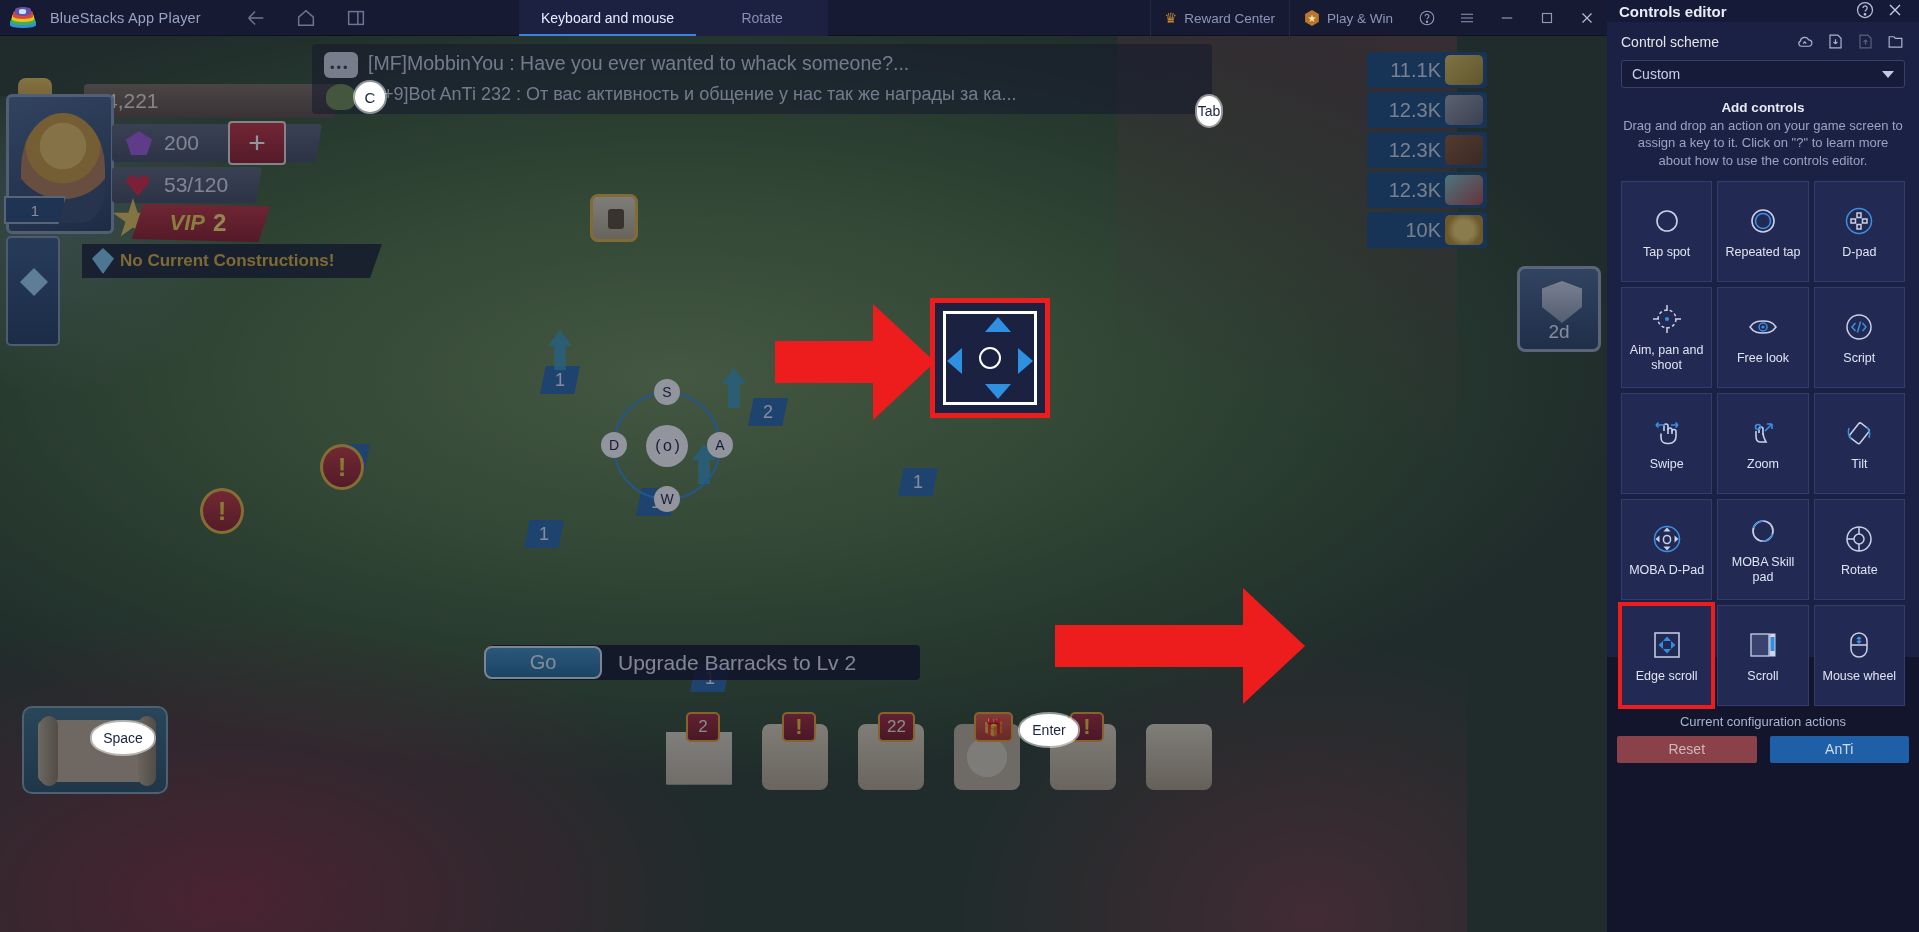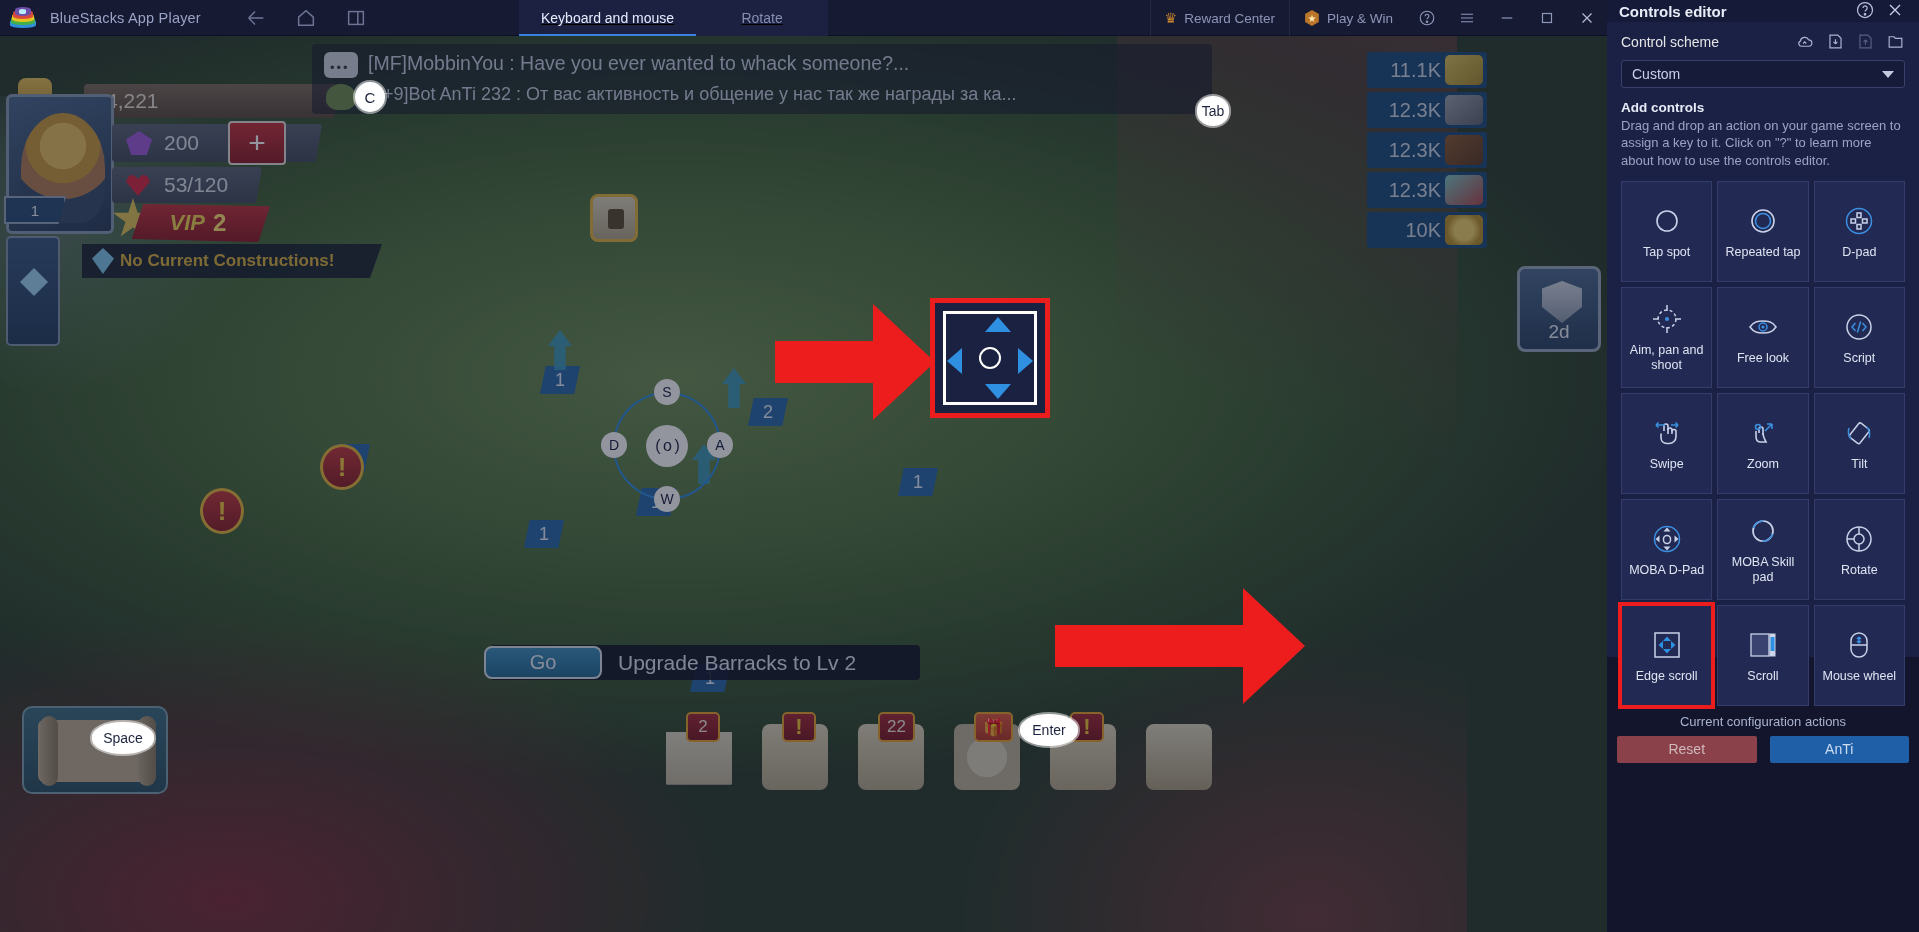"Keyboard and mouse" .tabs { text-decoration: underline -> none }
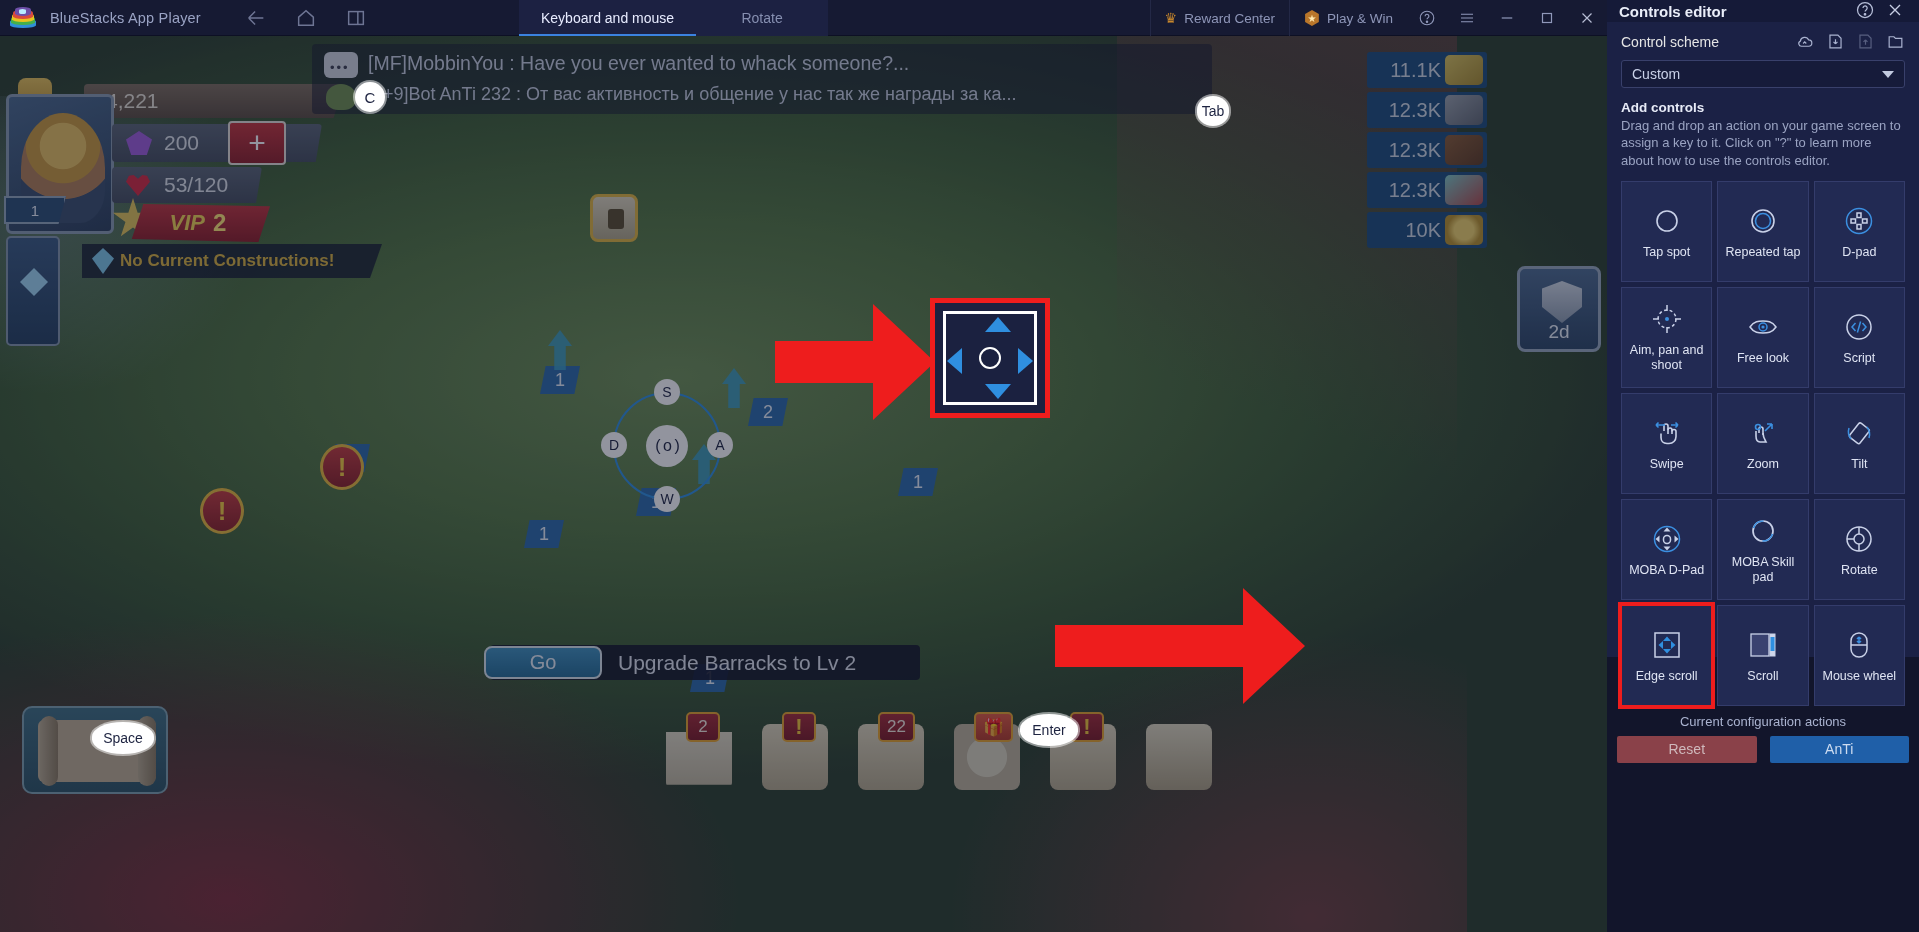"Tab" .kc-tab { width: 32px -> 24px }
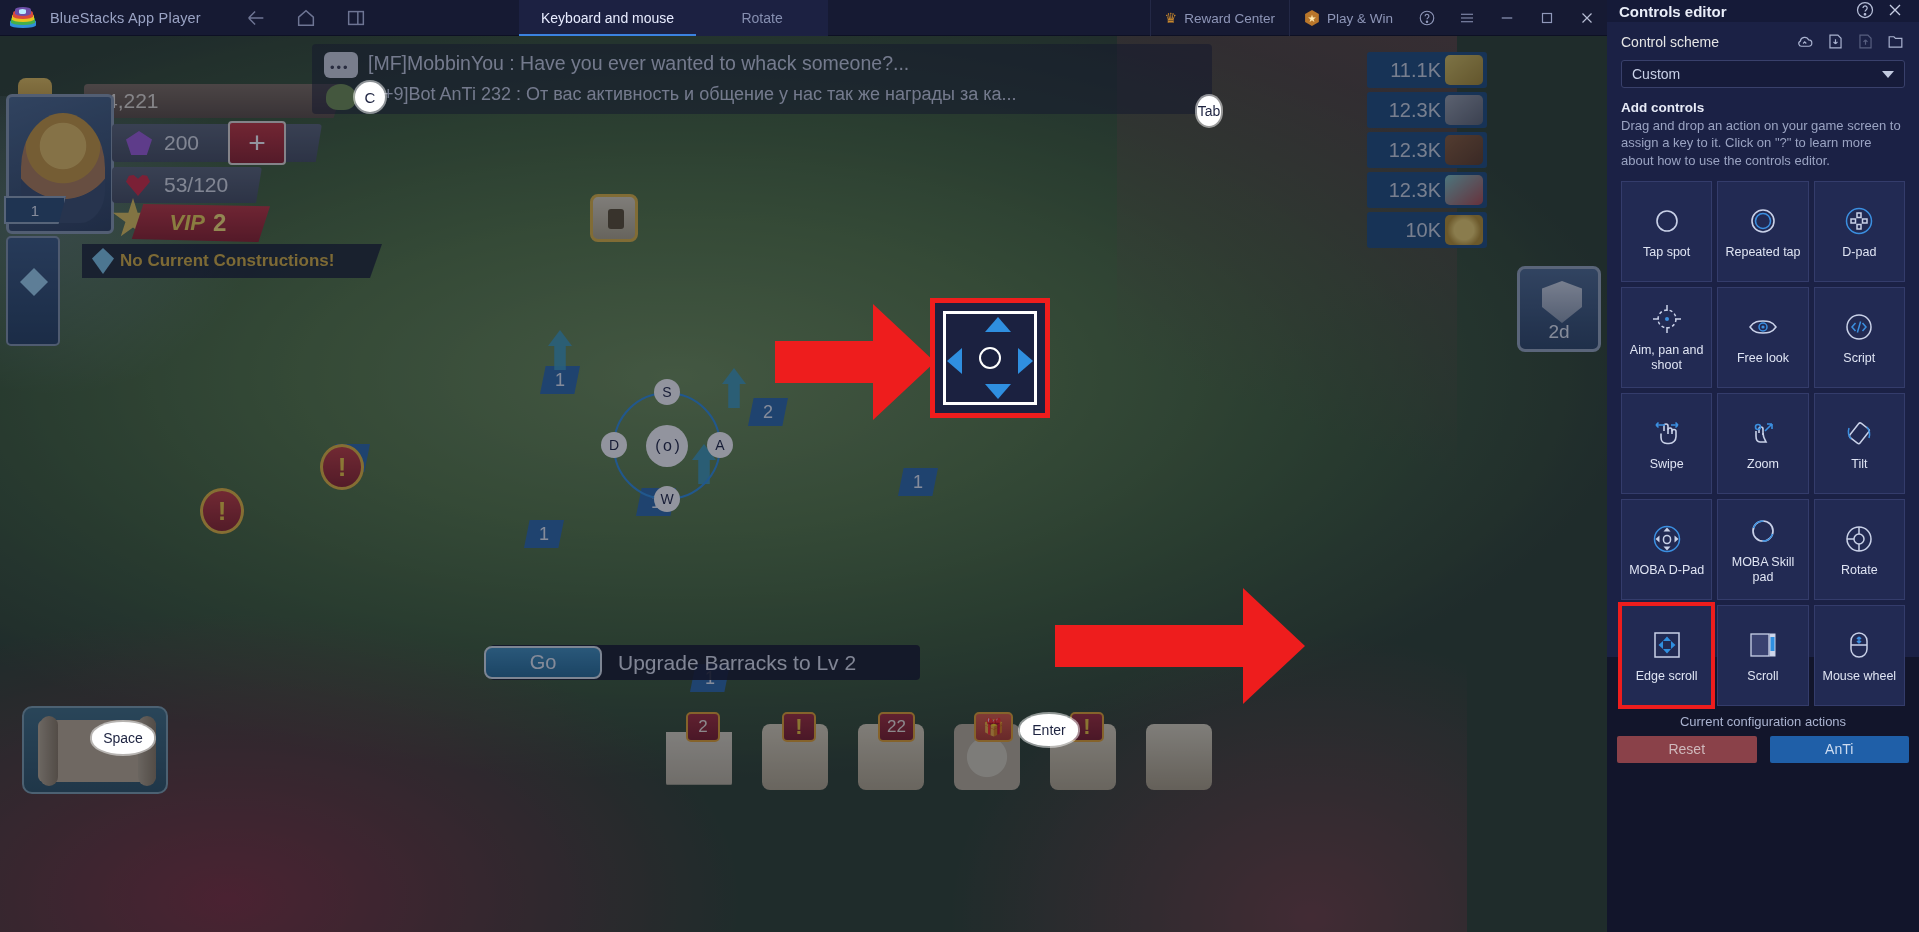"Add controls" .add-sec { text-align: none -> center }
